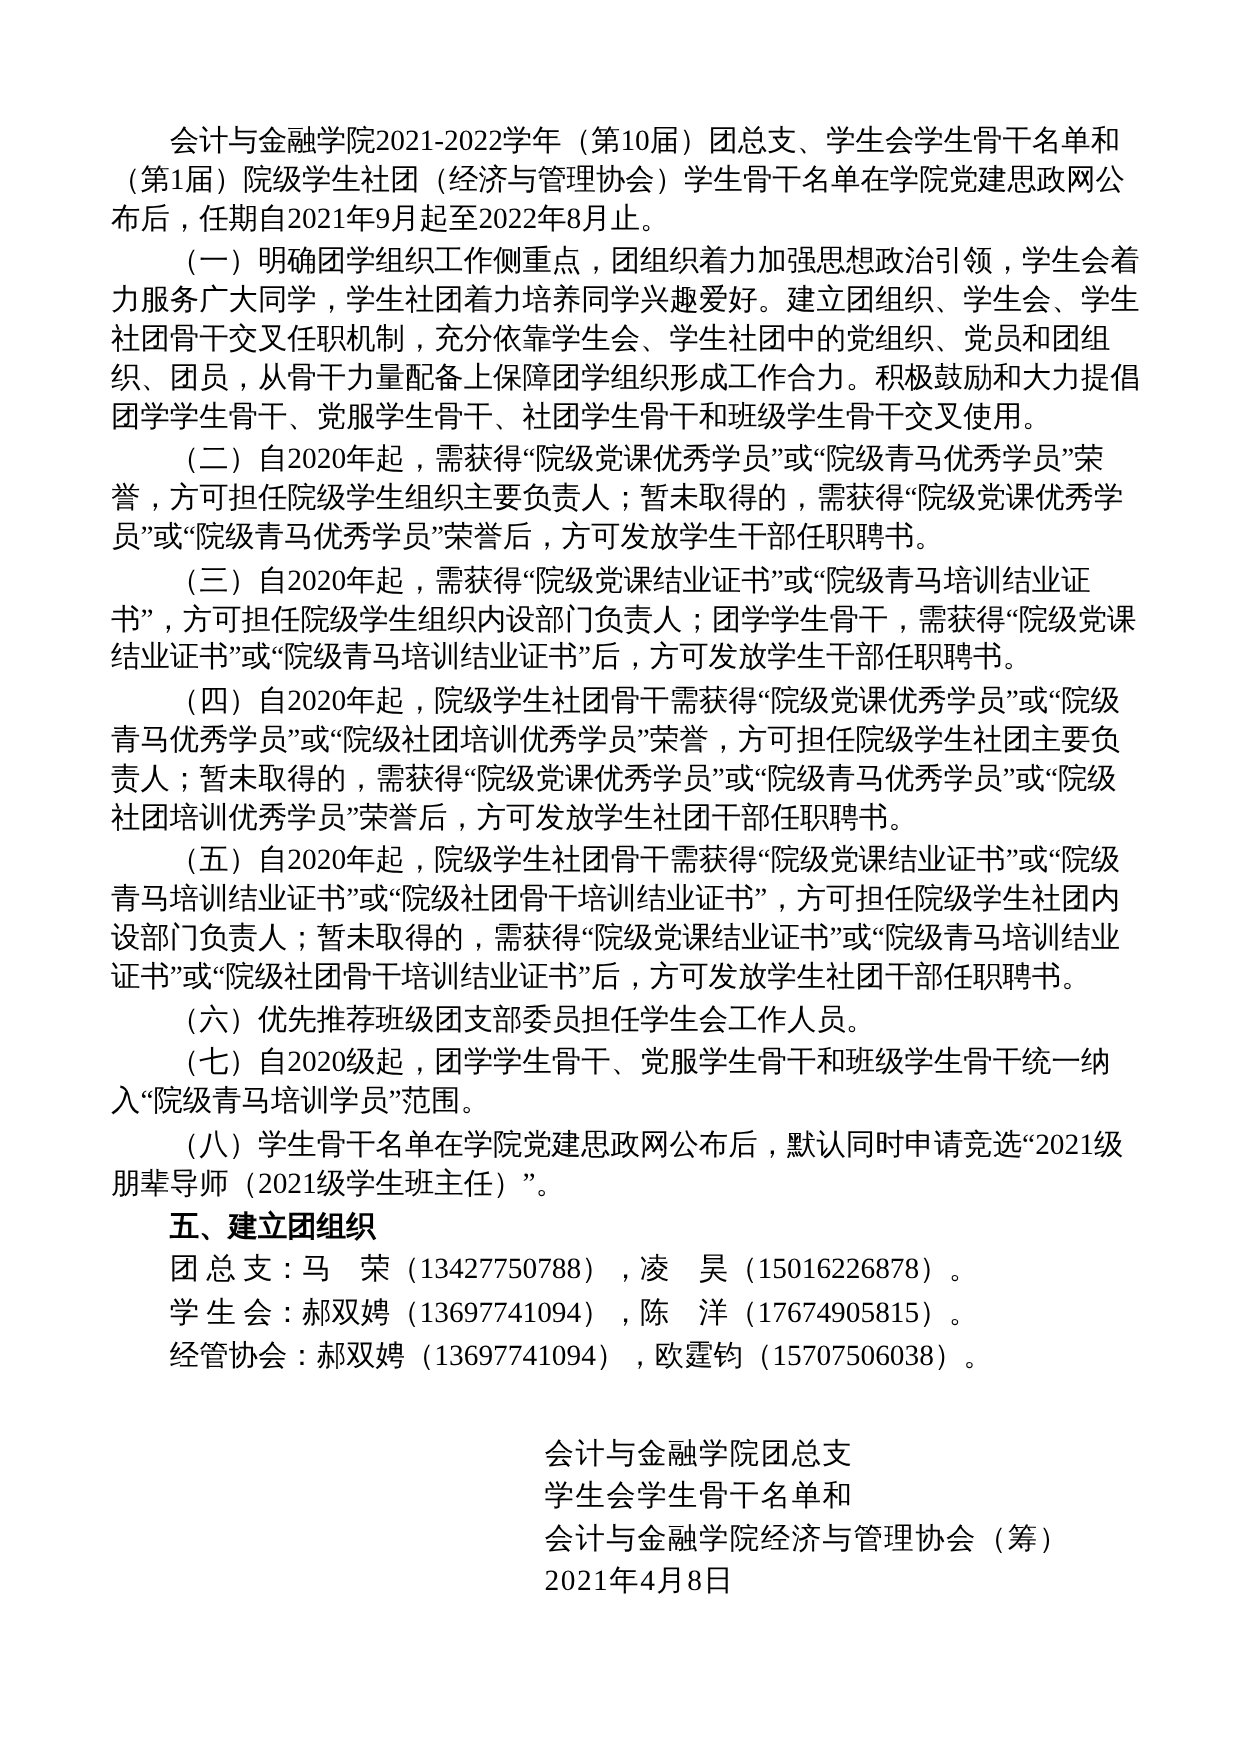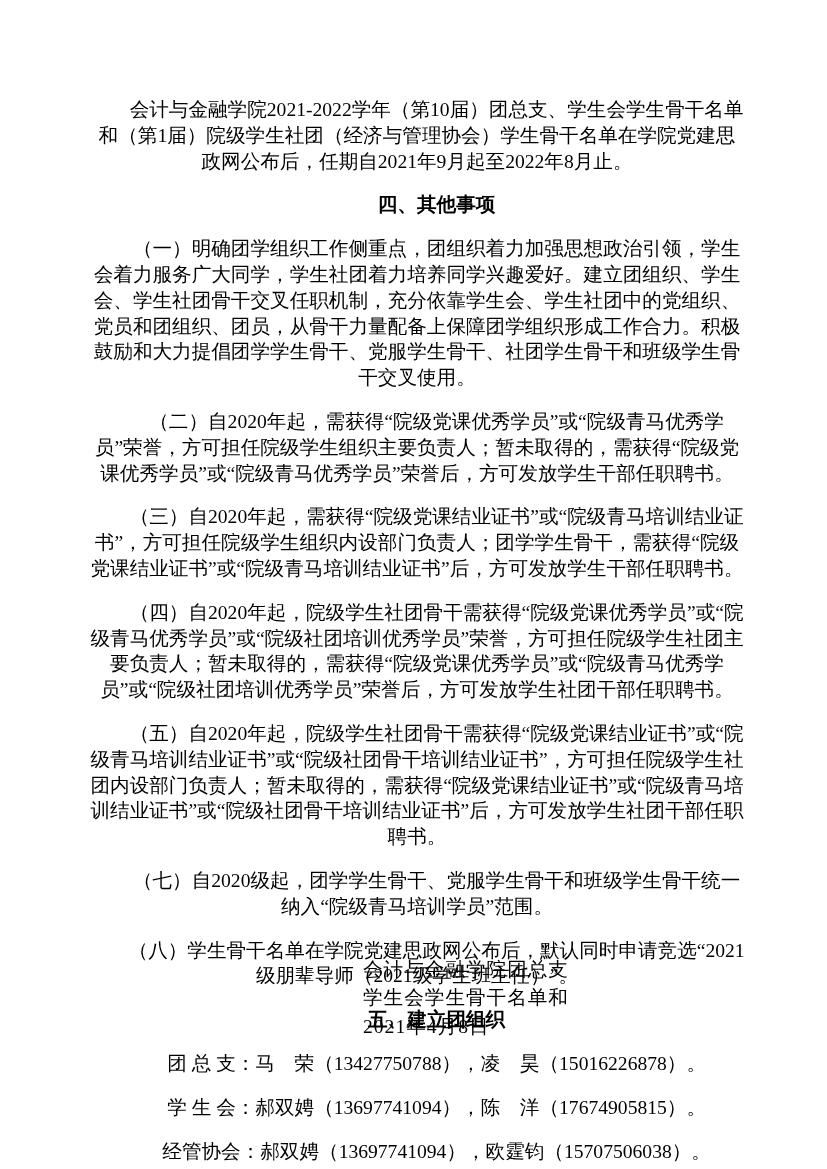"会计与金融学院2021-2022学年（第10届）团总支、学生会学生骨干名单和（第" .para { margin: 18px -> 3px; text-align: center -> none }
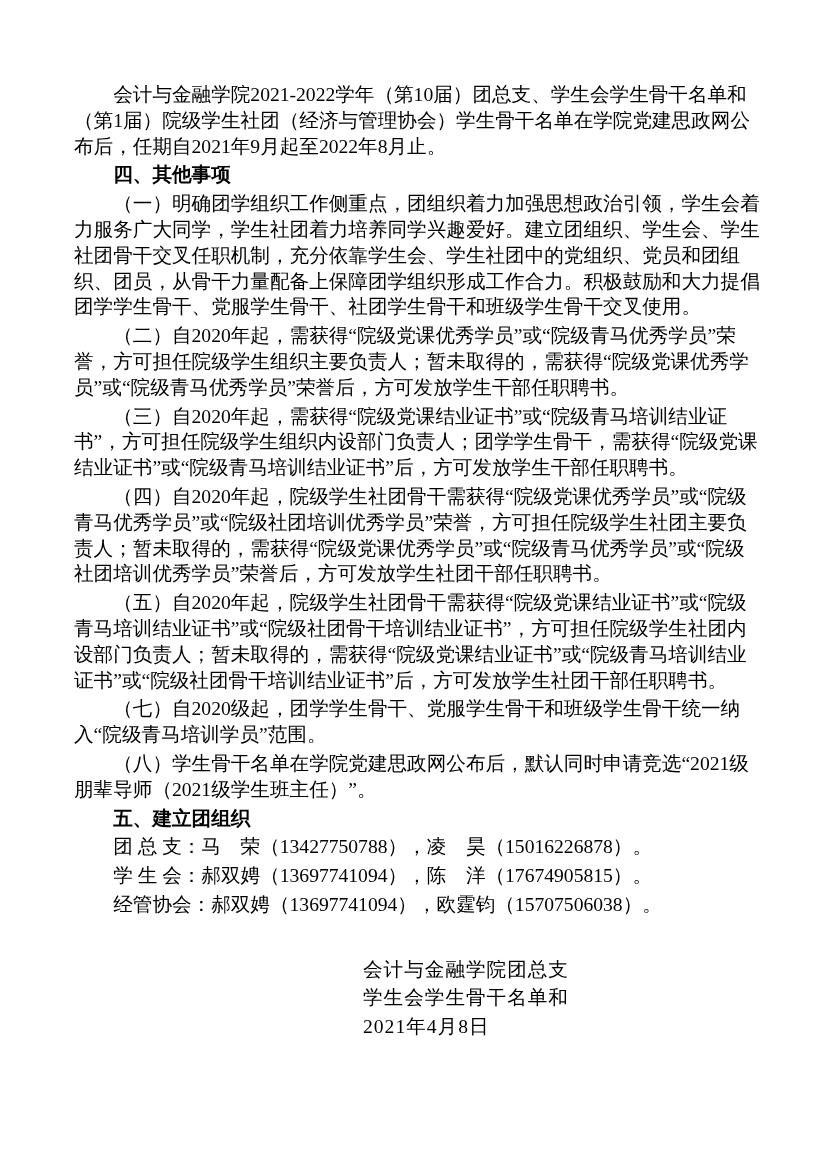"四、其他事项" p.para { html: <p>四、其他事项</p> -> none }
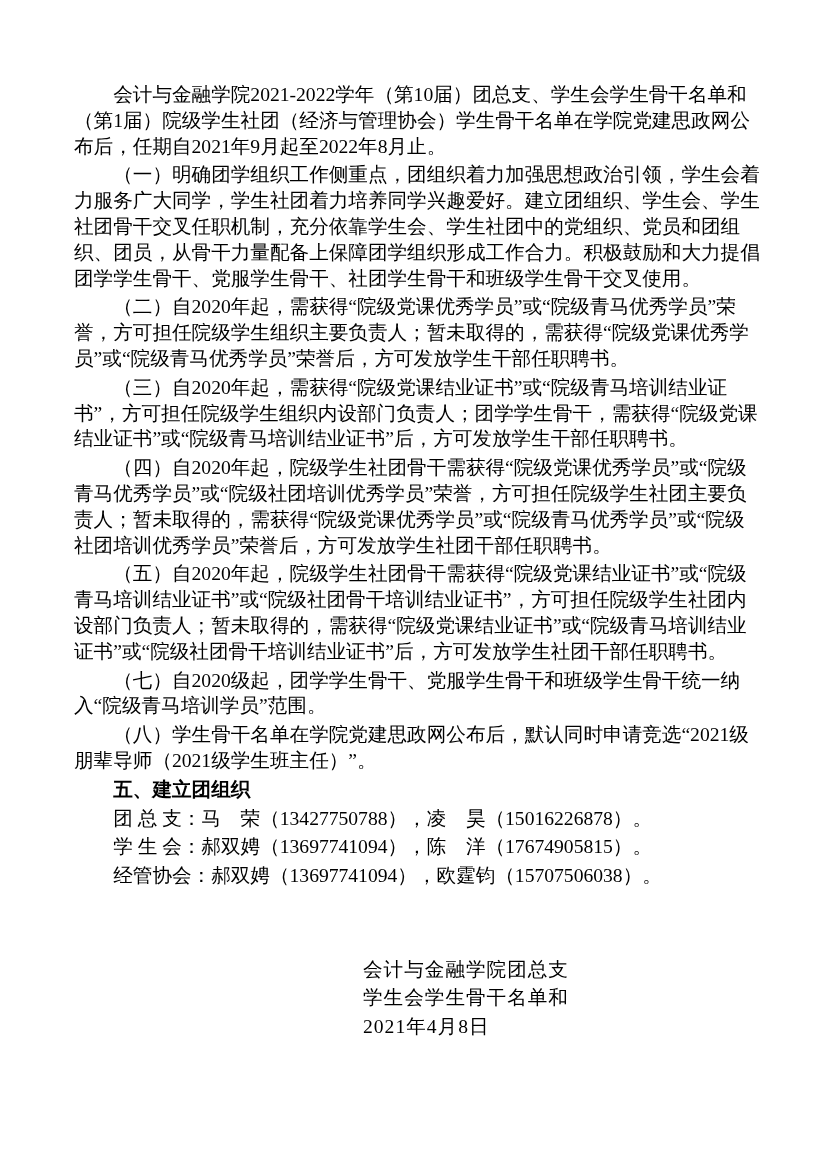"（六）优先推荐班级团支部委员担任学生会工作人员。" p.para { html: none -> <p>（六）优先推荐班级团支部委员担任学生会工作人员。</p> }
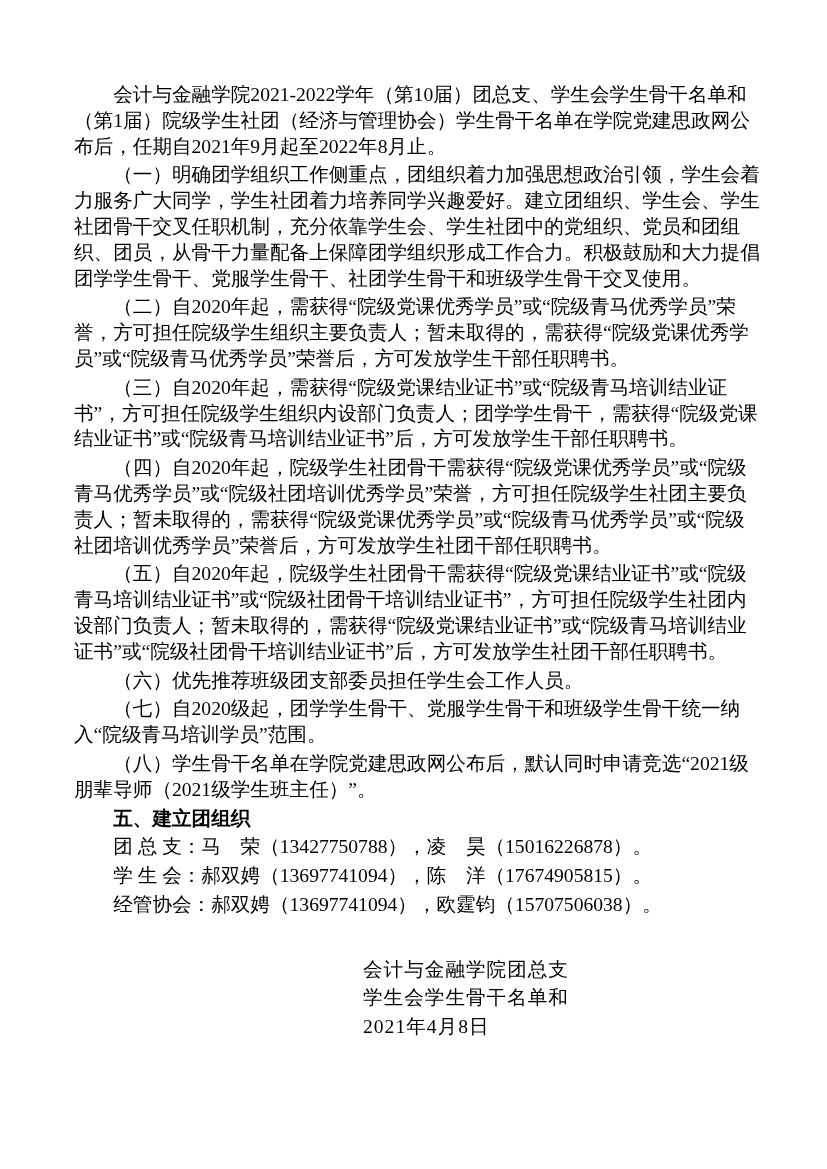"会计与金融学院经济与管理协会（筹）" p.sig-line { html: none -> <p>会计与金融学院经济与管理协会（筹）</p> }
